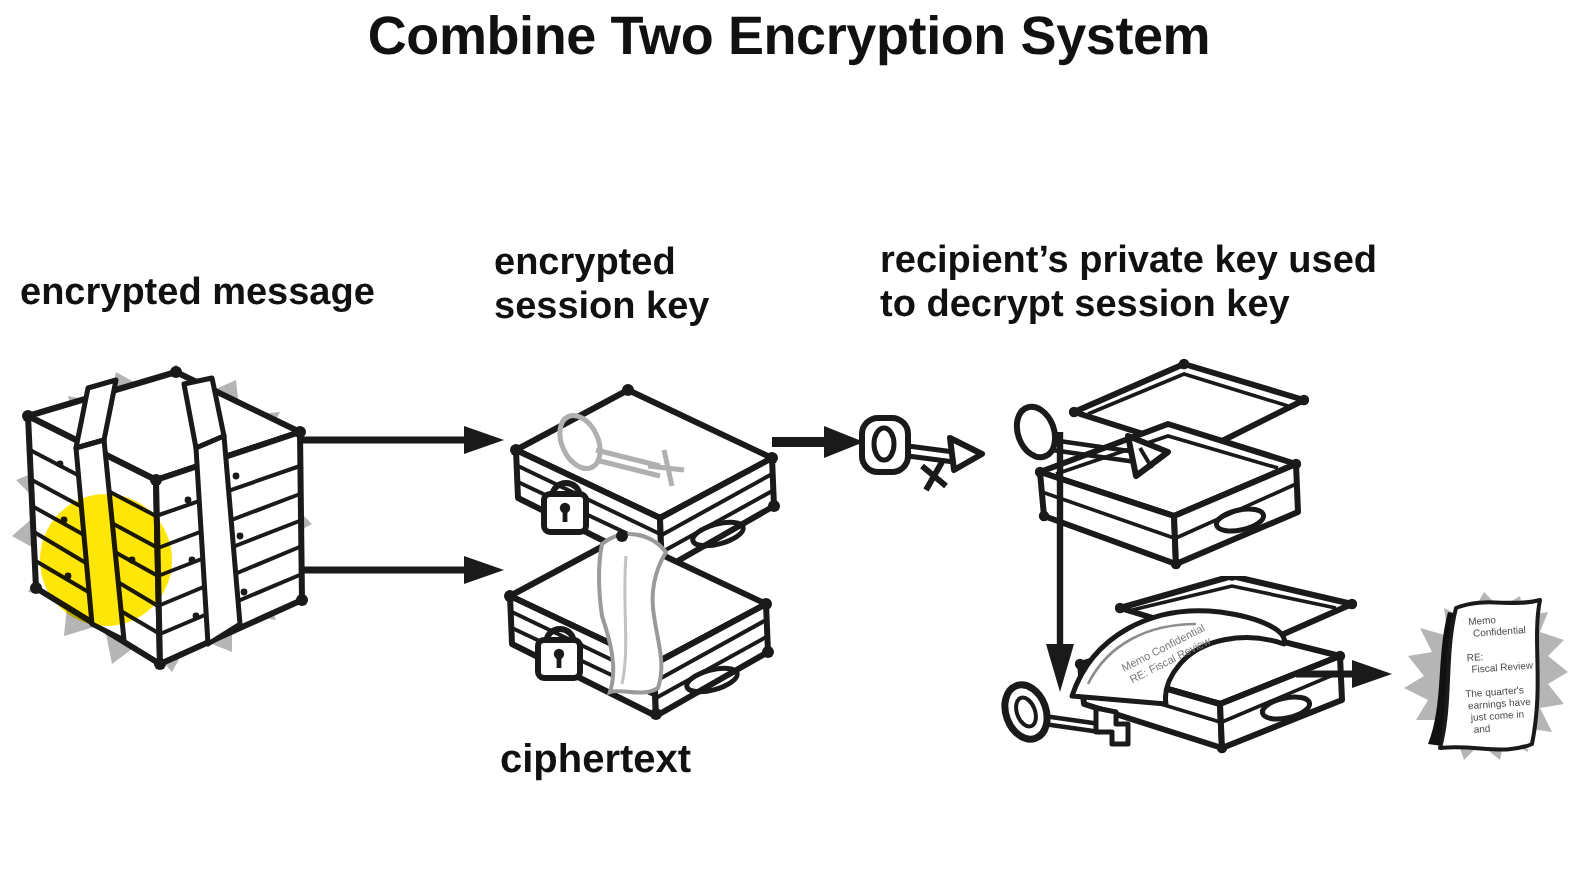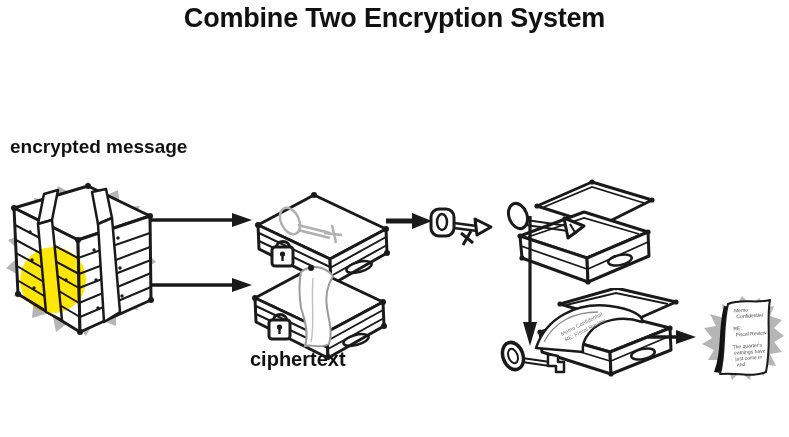"encrypted" div.lbl { html: none -> <div>encrypted session key</div> }
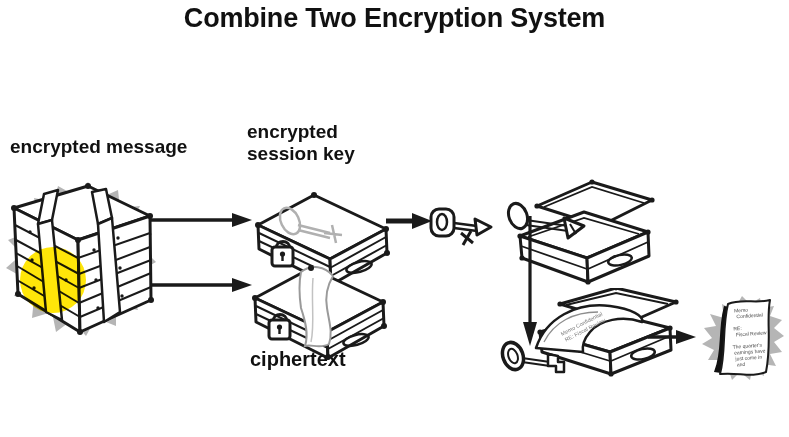"recipient’s private key used" div.lbl { html: none -> <div>recipient’s private key used to decrypt session key</div> }
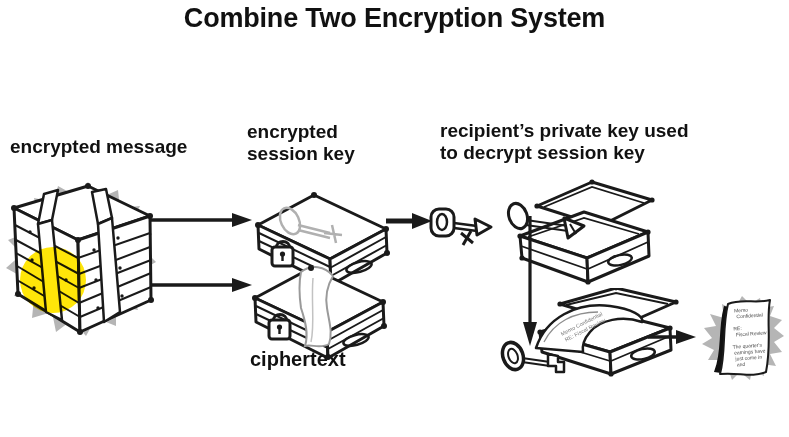"ciphertext" .fs20 { margin-top: none -> 21px }
